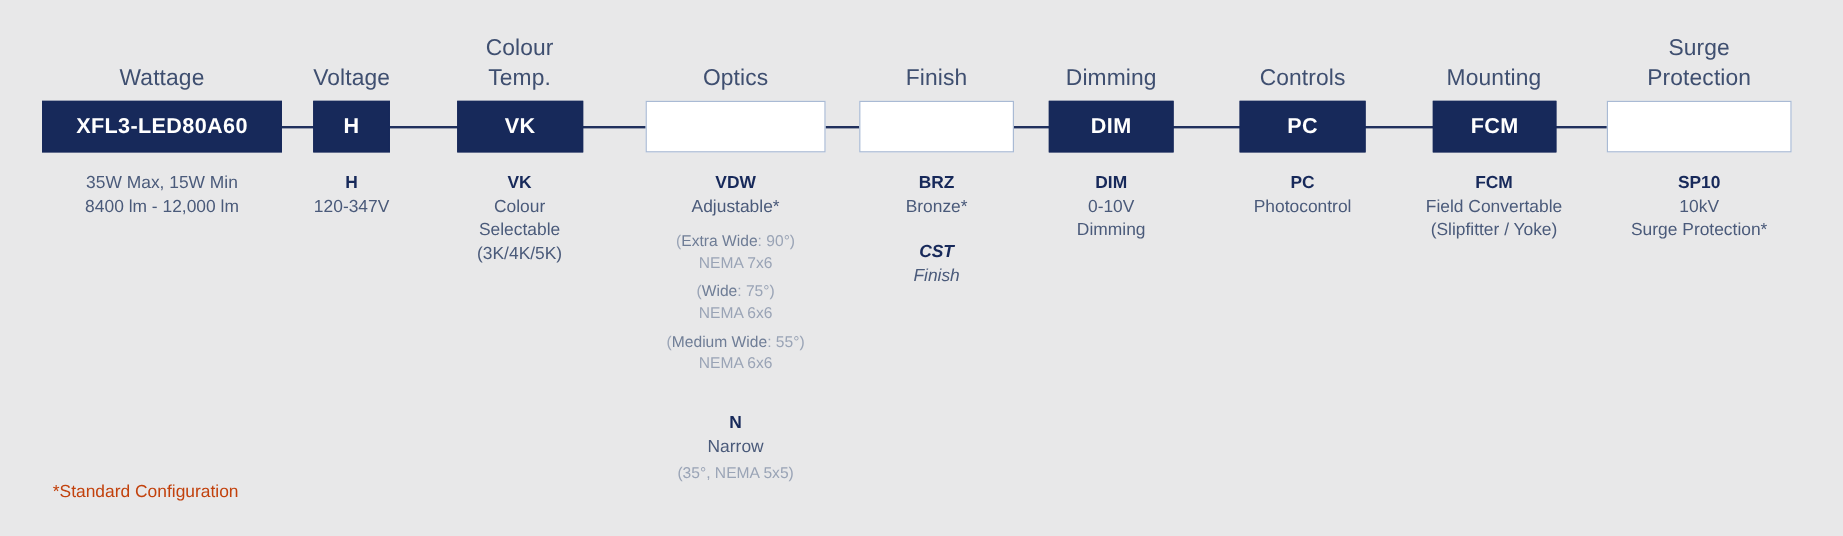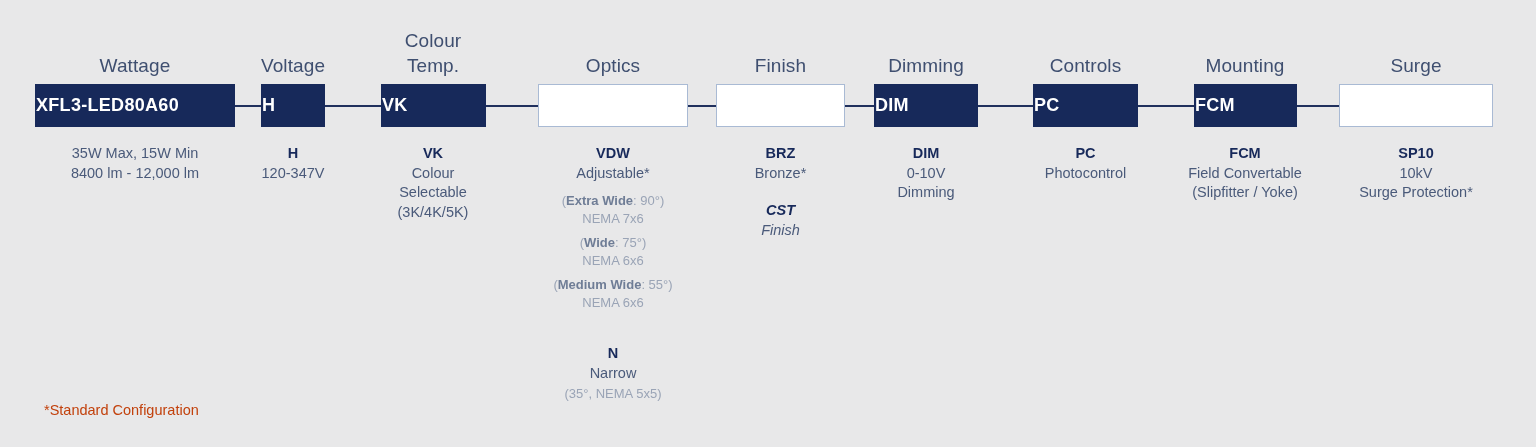"Protection" div { html: none -> <div>Protection</div> }
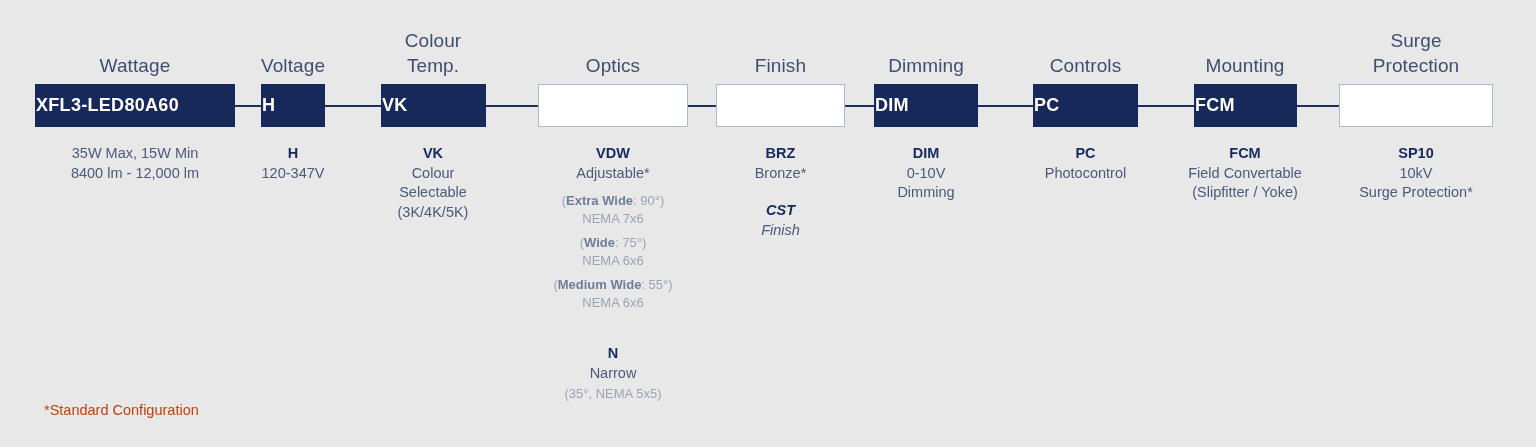"XFL3-LED80A60" .code-box { justify-content: none -> center }
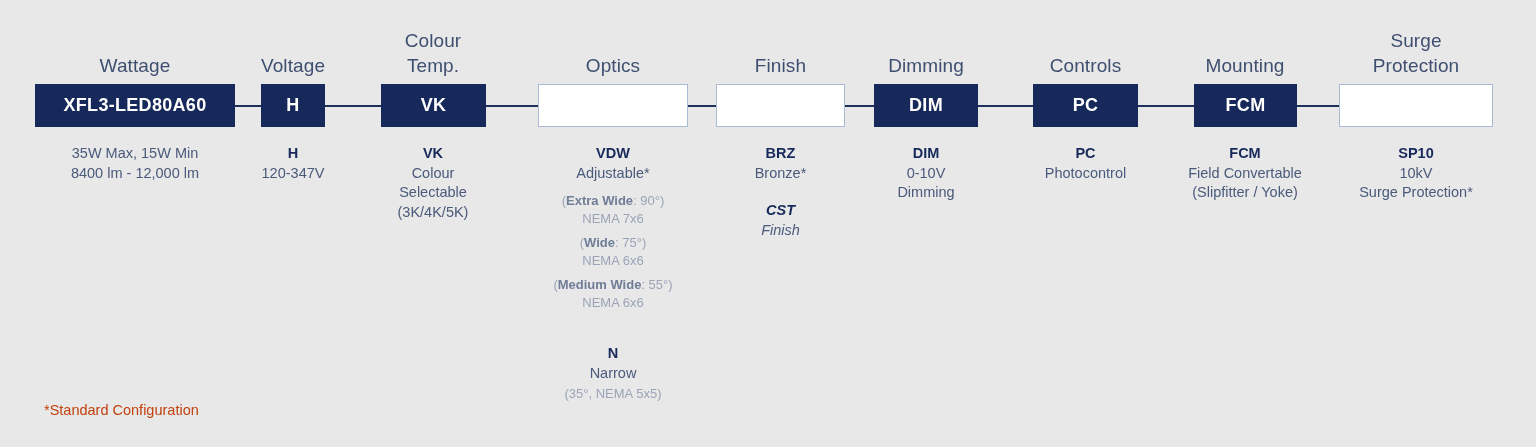"Extra Wide" .opt-sub b { font-weight: bold -> normal }
